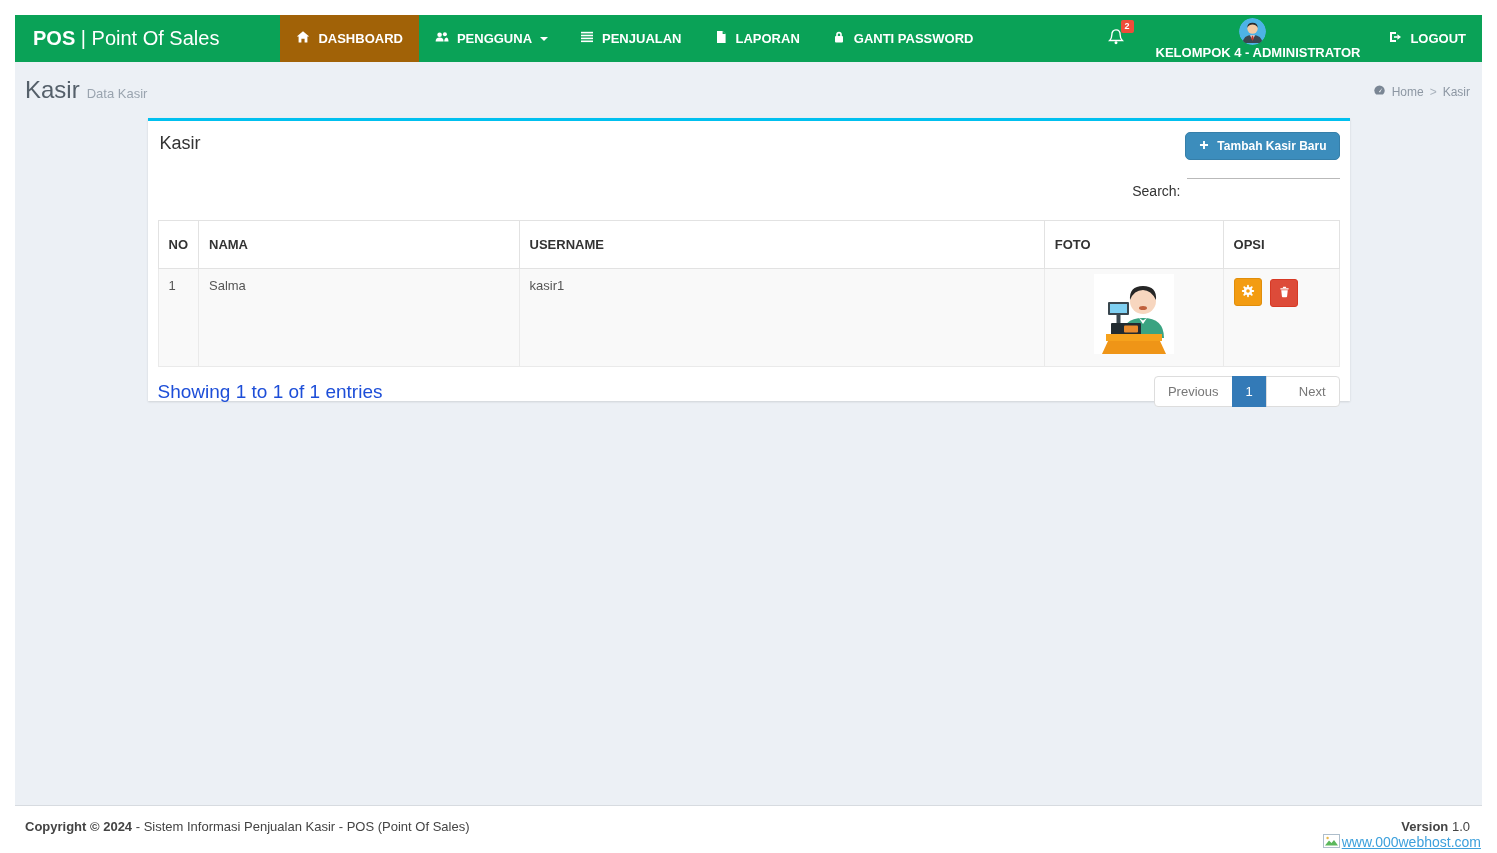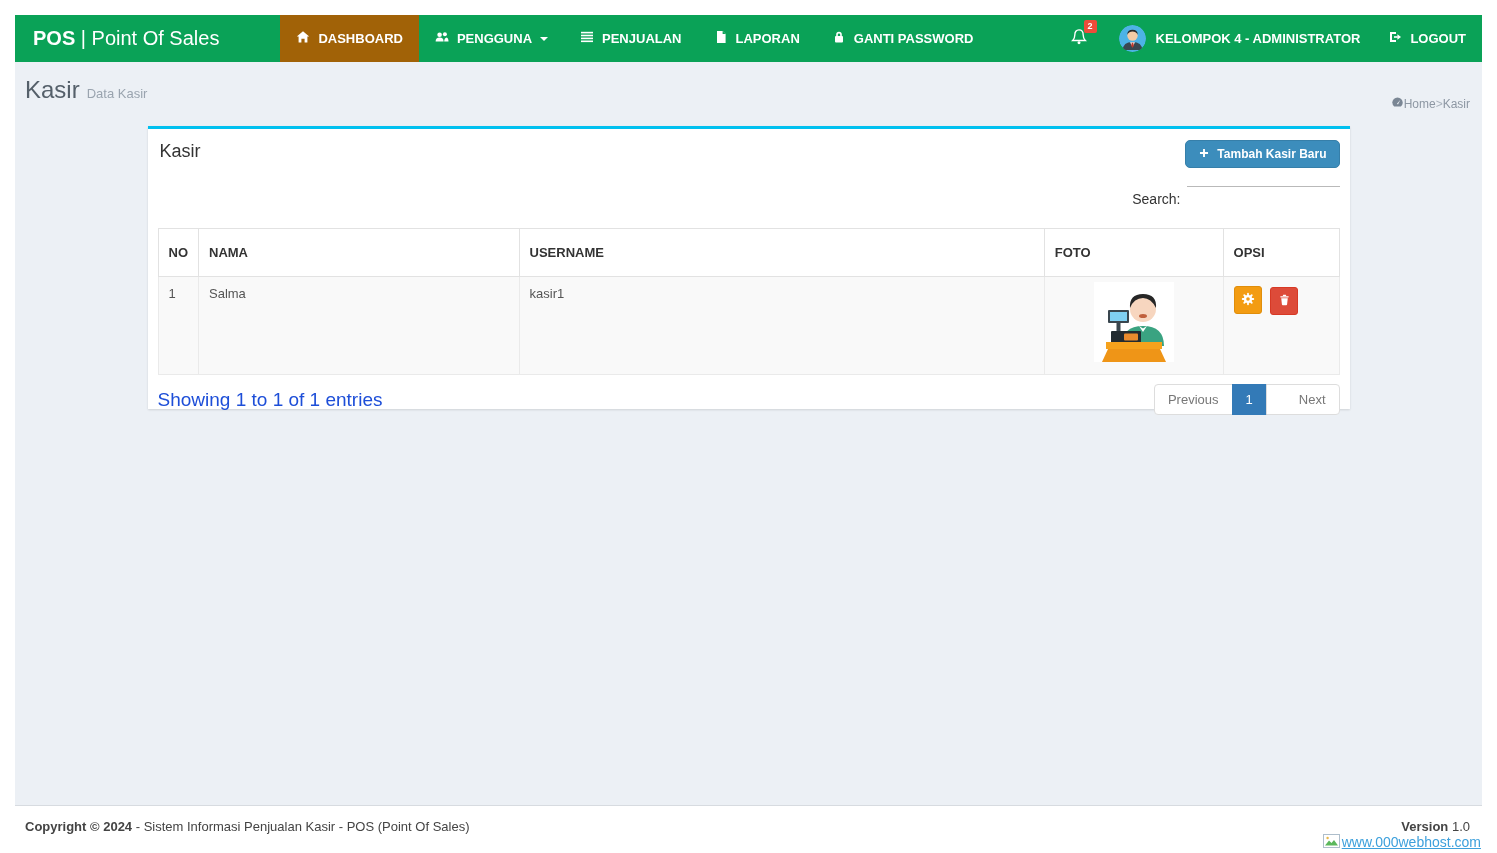"KELOMPOK 4 - ADMINISTRATOR" .user-menu { flex-direction: none -> column }
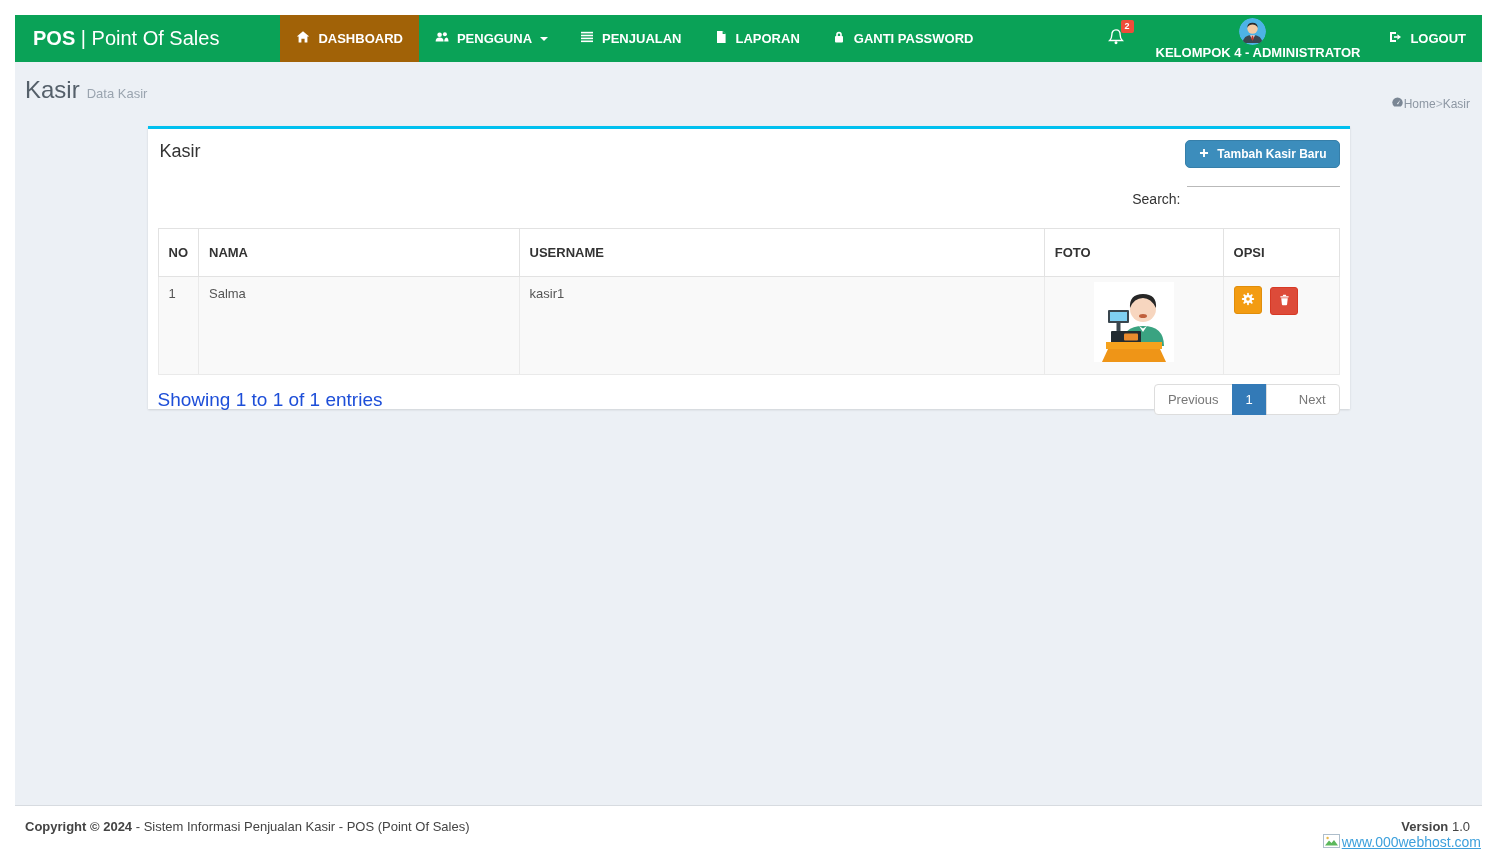"Home" .breadcrumb { gap: none -> 6px; margin-top: 20px -> 8px }
